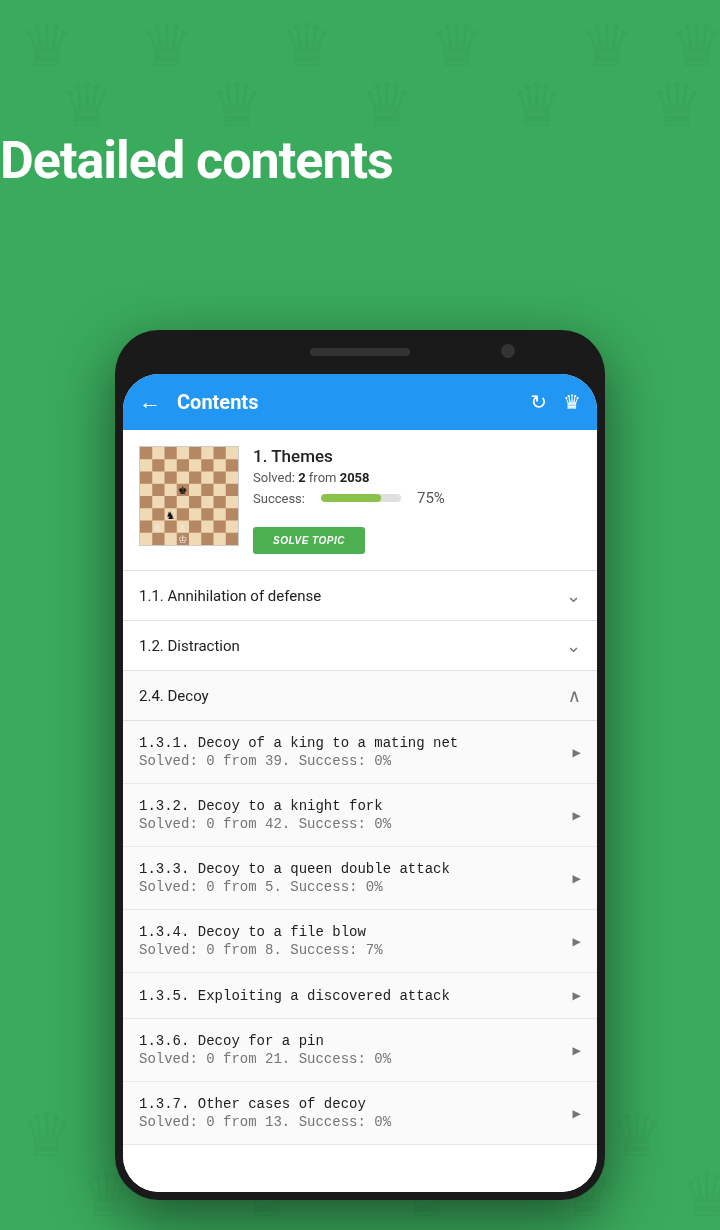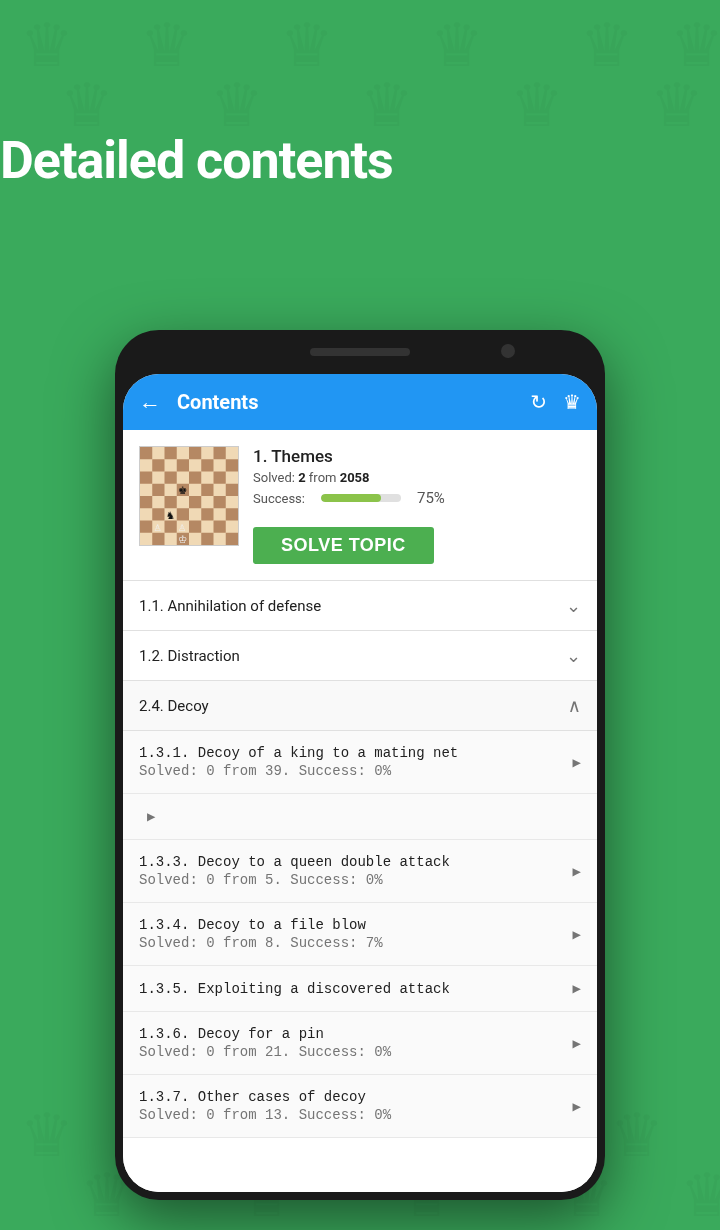"SOLVE TOPIC" .solve-btn { font-size: 18px -> 10px; font-style: none -> italic; padding: 8px 28px -> 8px 20px }
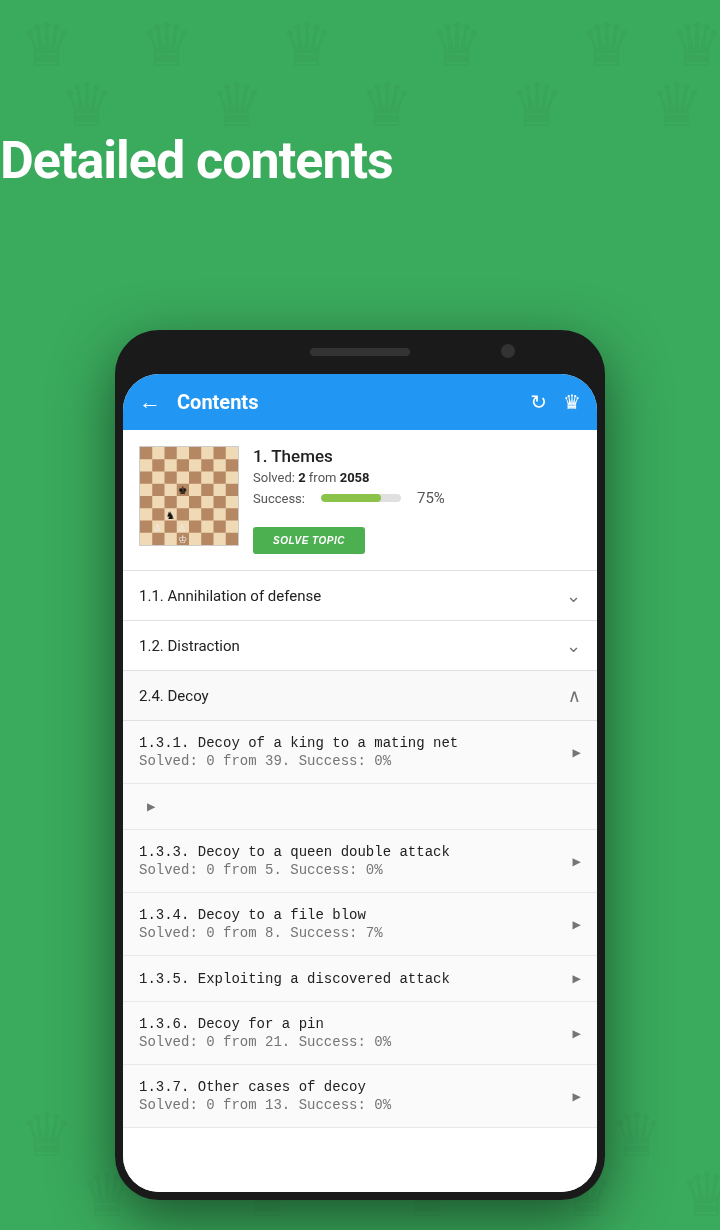"1.3.2. Decoy to a knight" div.list-item-text { html: none -> <div> <div>1.3.2. Decoy to a knight fork</div> <div>Solved: 0 from 42. Success: 0%</div> </div> }
